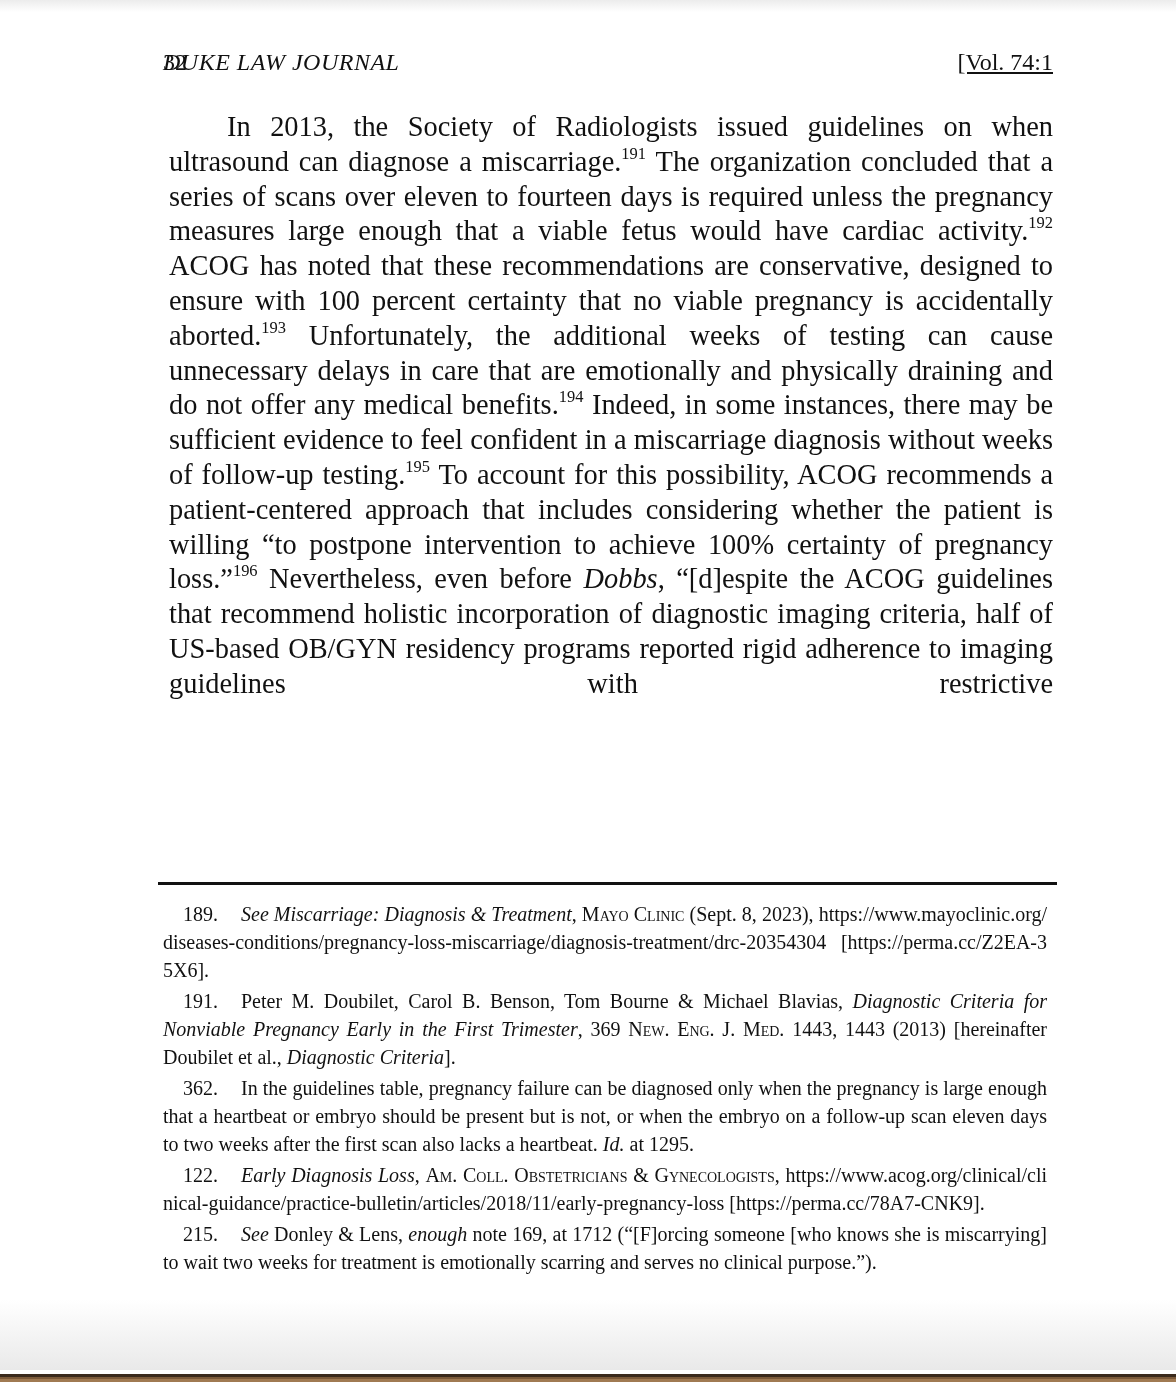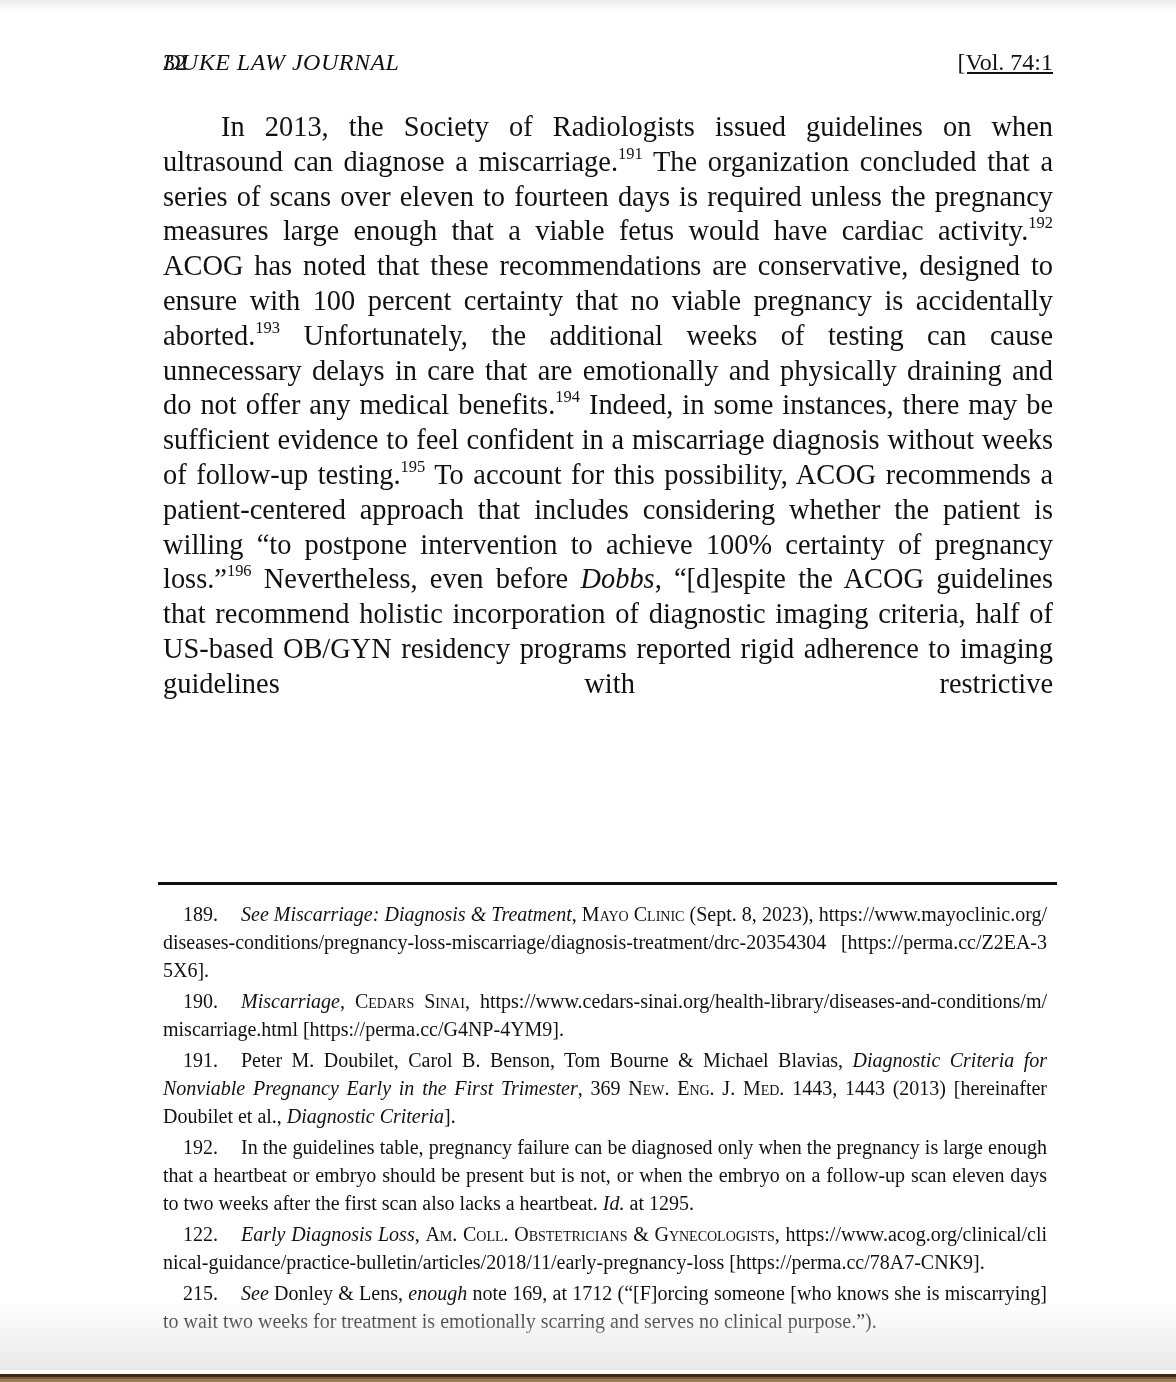"In 2013, the Society of" .body-text p.indent { margin-left: none -> 6px }
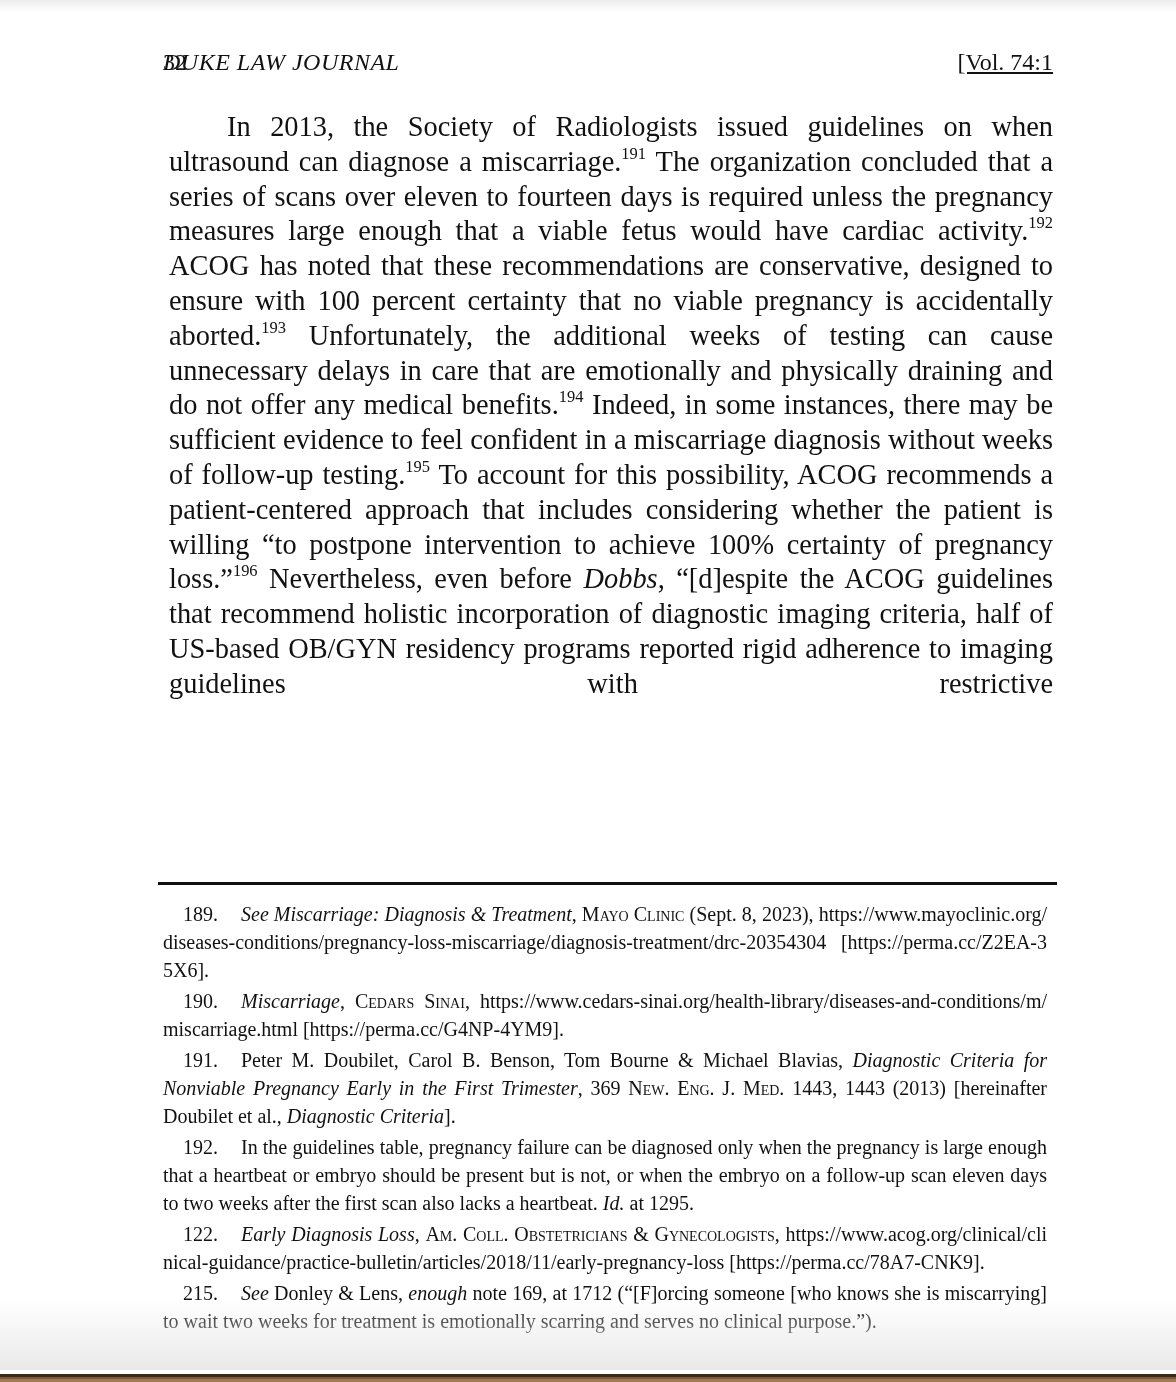"190. Miscarriage, Cedars Sinai," p.footnote { html: <p><span>190.</span><i>Miscarriage</i><span>, </span><span>Cedars Sinai</span><span>, https://www.cedars-sinai.org/health-library/diseases-and-conditions/m/miscarriage.html [https://perma.cc/G4NP-4YM9].</span></p> -> none }
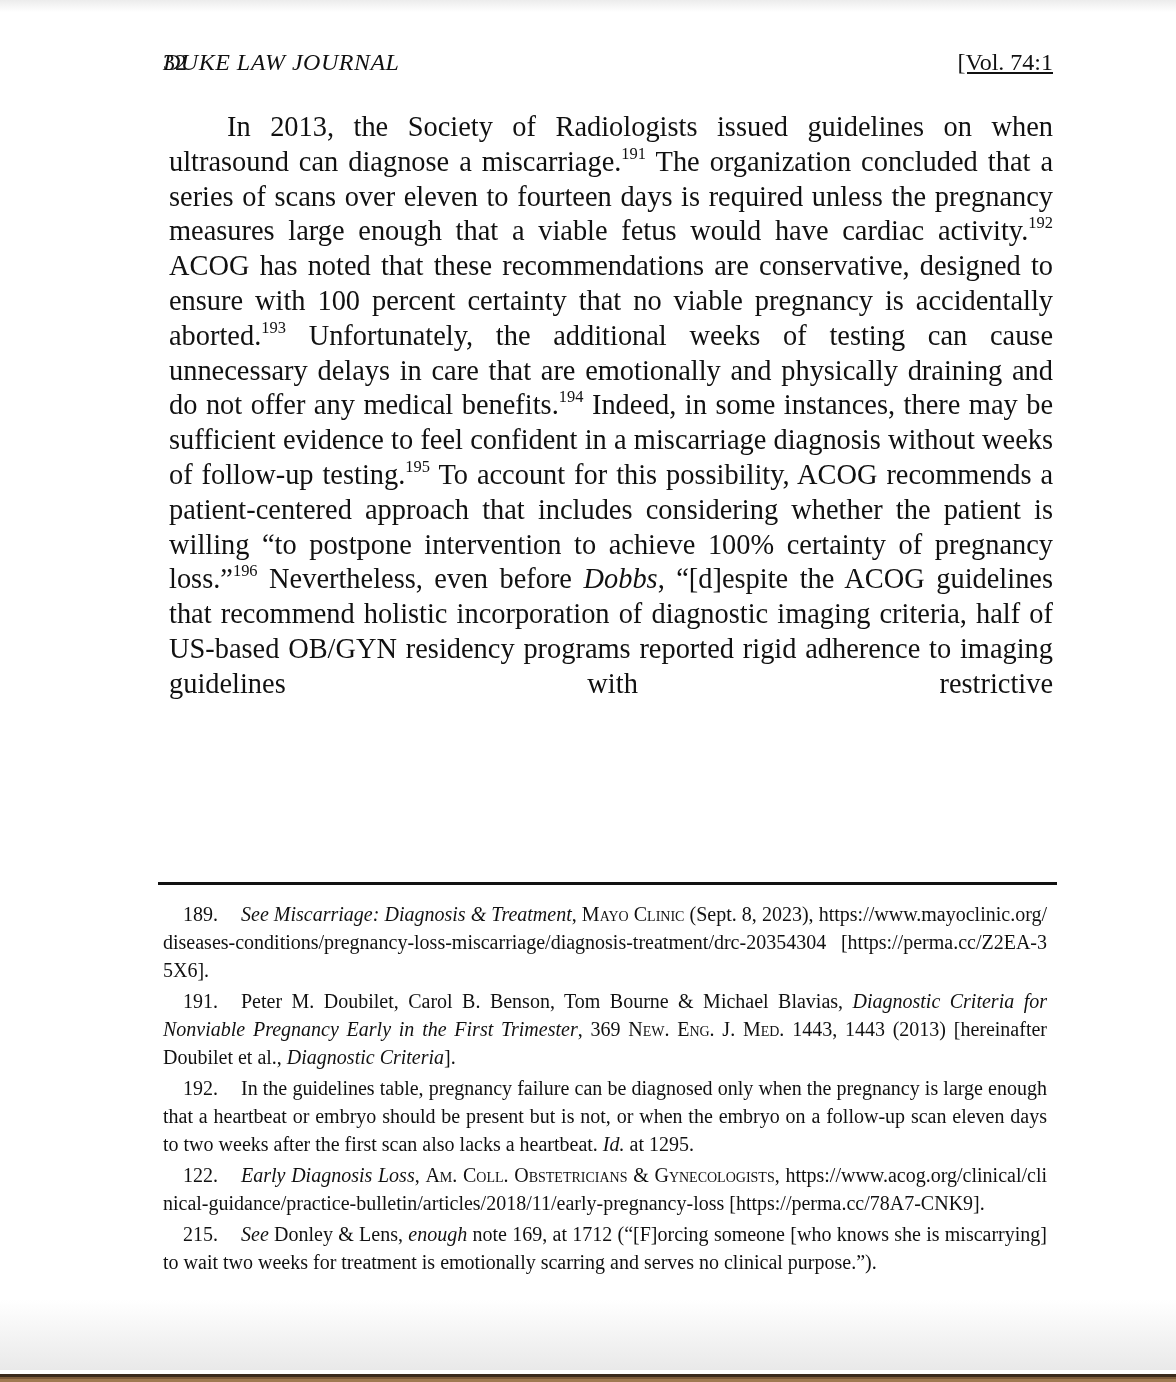"192." span.num { text: 192 -> 362 }
